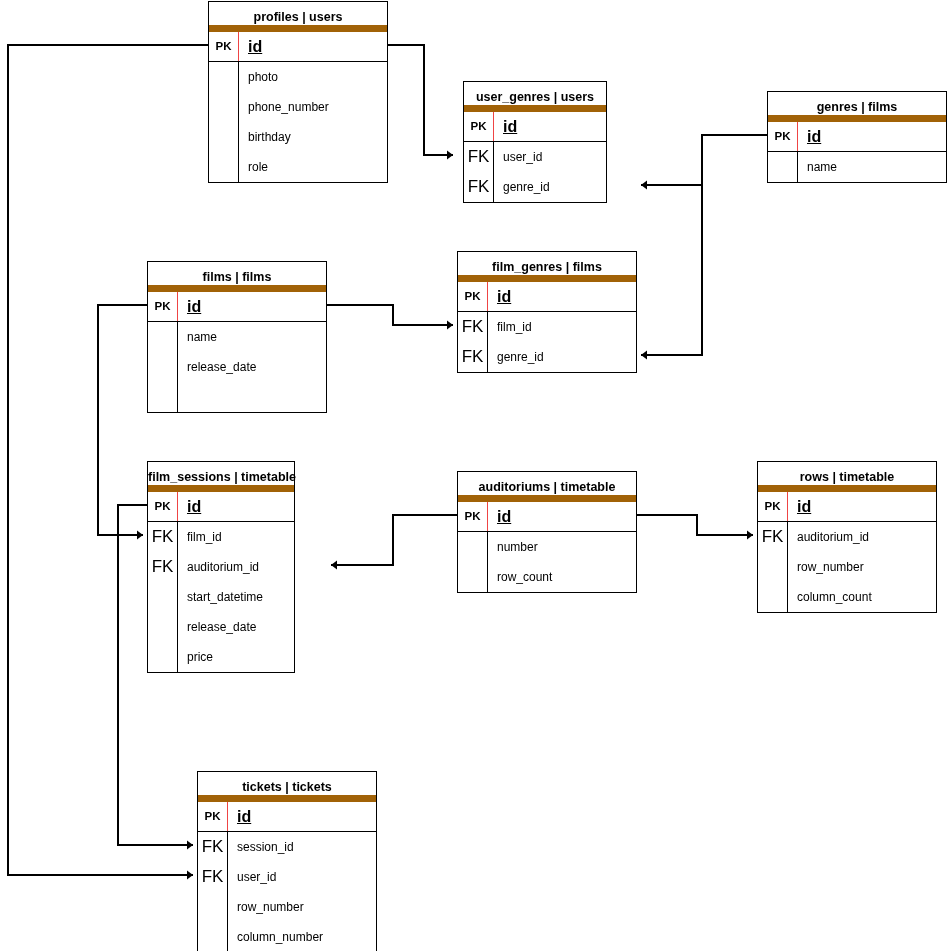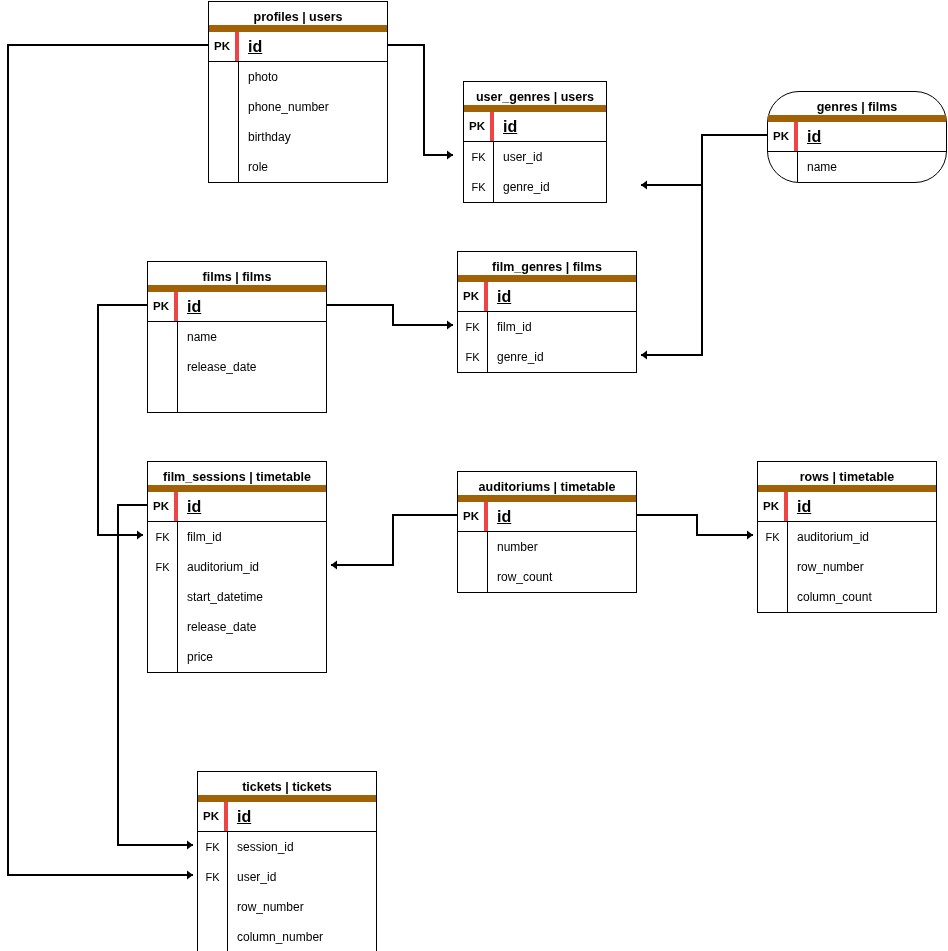"PK" .pkrow-key { border-right: 4px solid #ef4444 -> 1px solid #ef4444 }
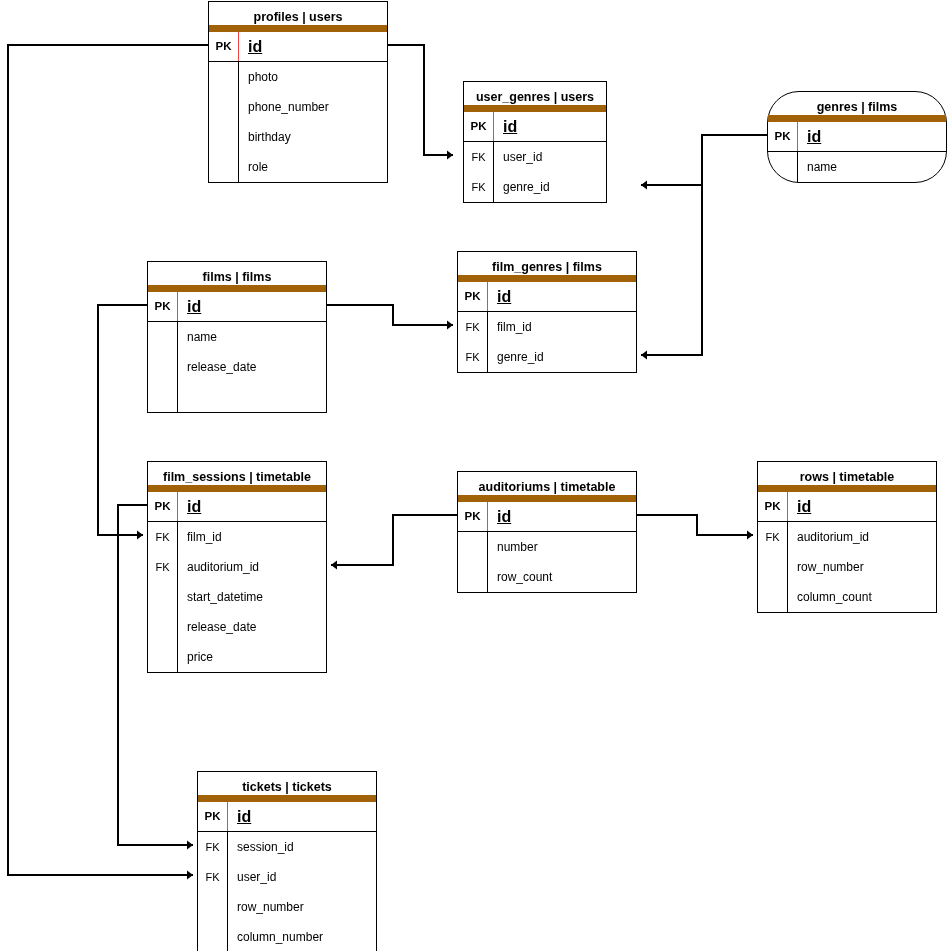"genres | films" div.entity { border-radius: 32px -> none }
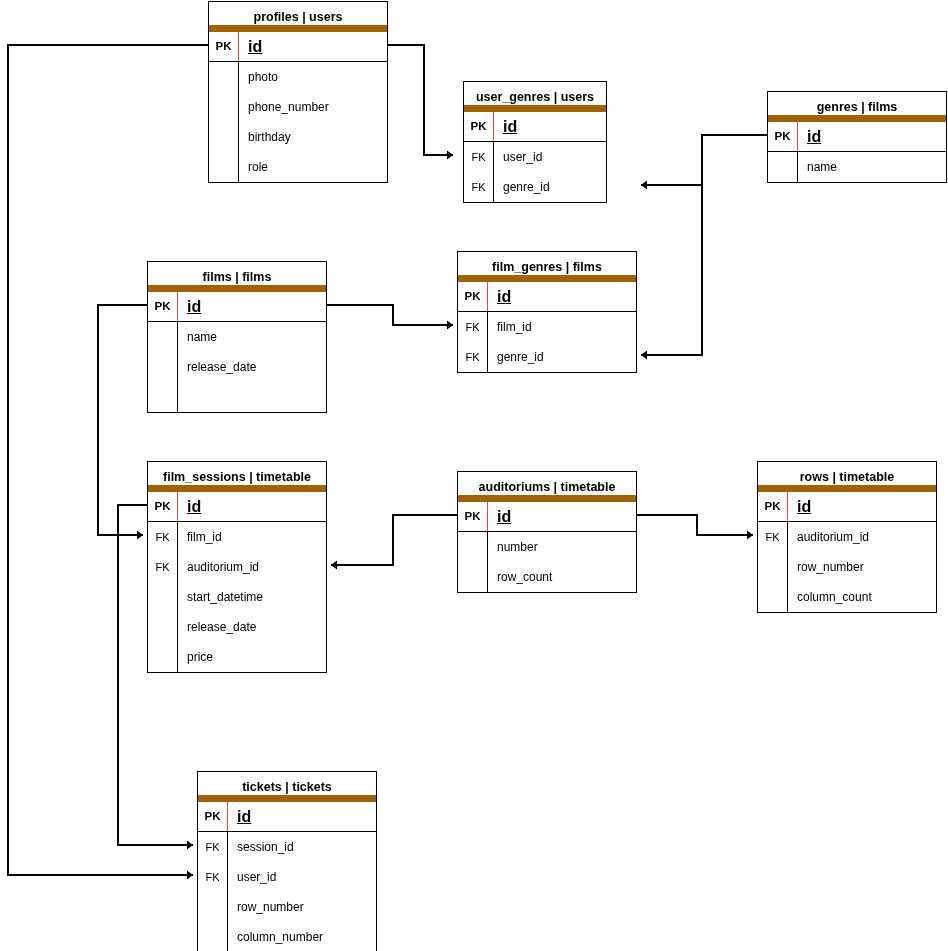"FK" .cell.key { font-size: 11px -> 17px }
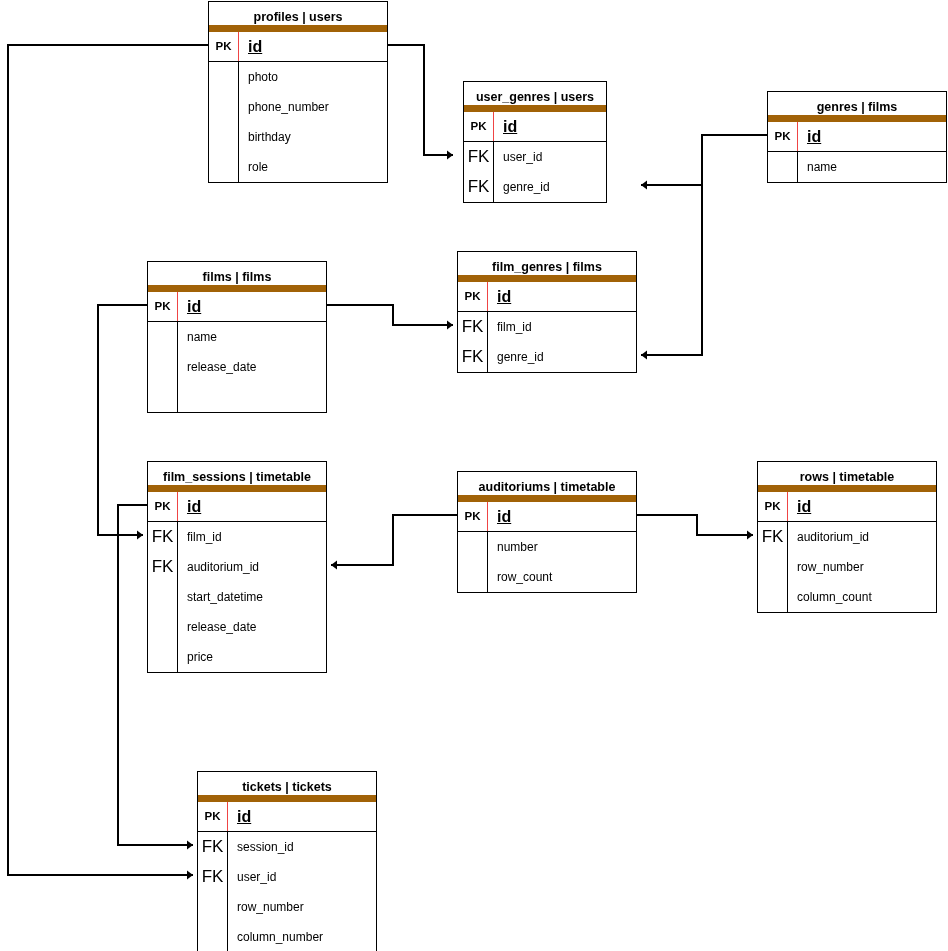"film_sessions | timetable" div.entity { width: 180px -> 148px }
